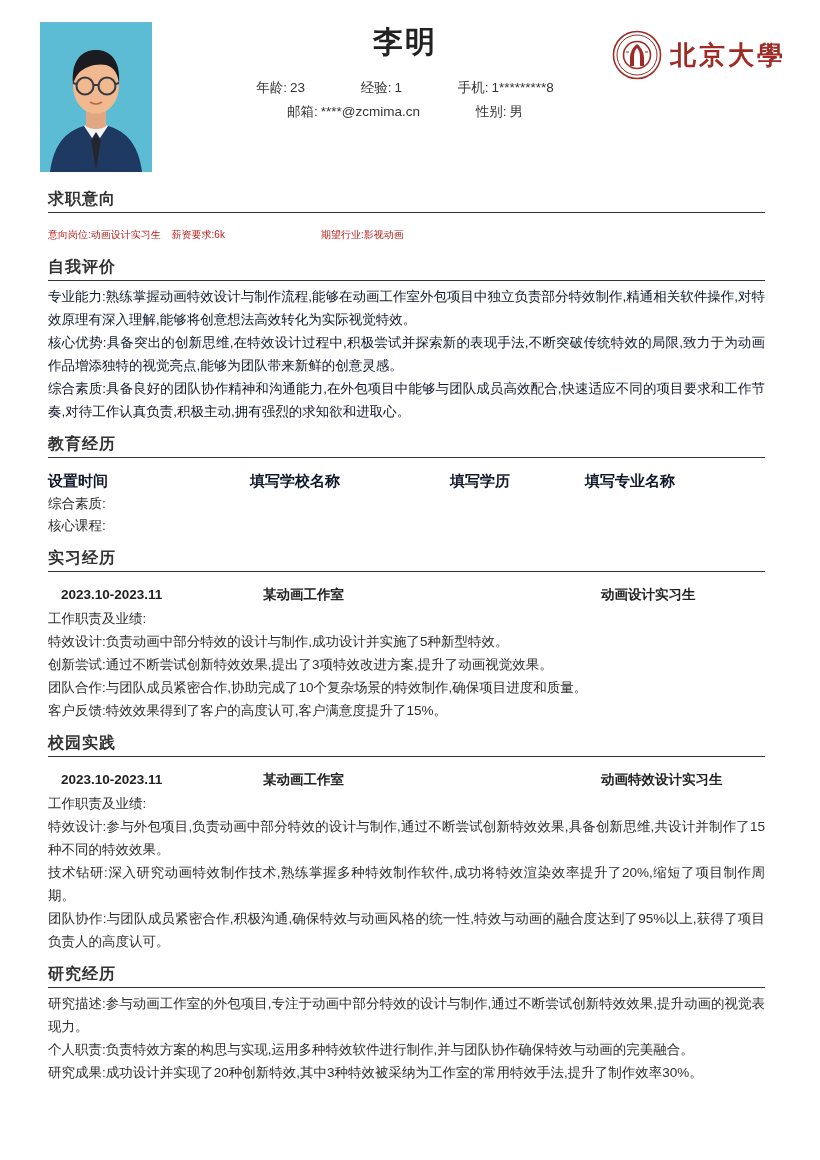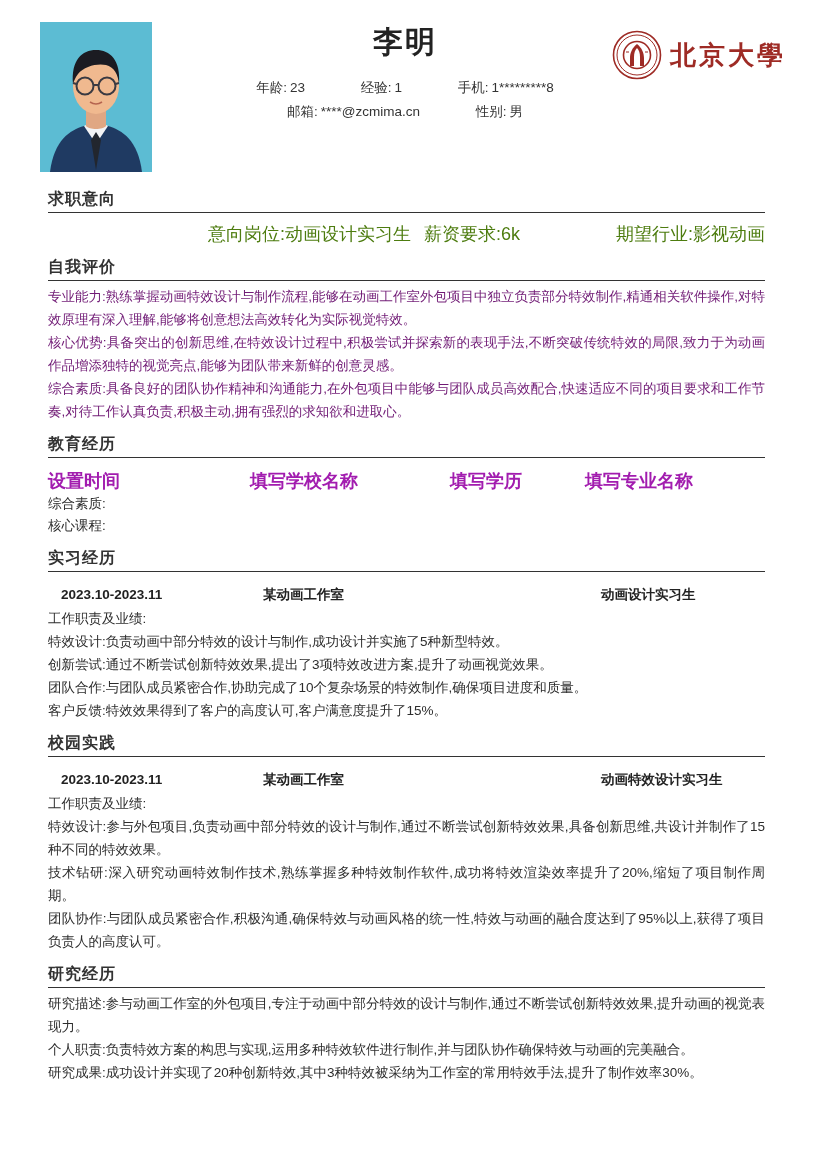"意向岗位:动画设计实习生 薪资要求:6k" .intent-row { color: #4d7c0f -> #b91c1c; font-size: 18px -> 10px; justify-content: flex-end -> none }
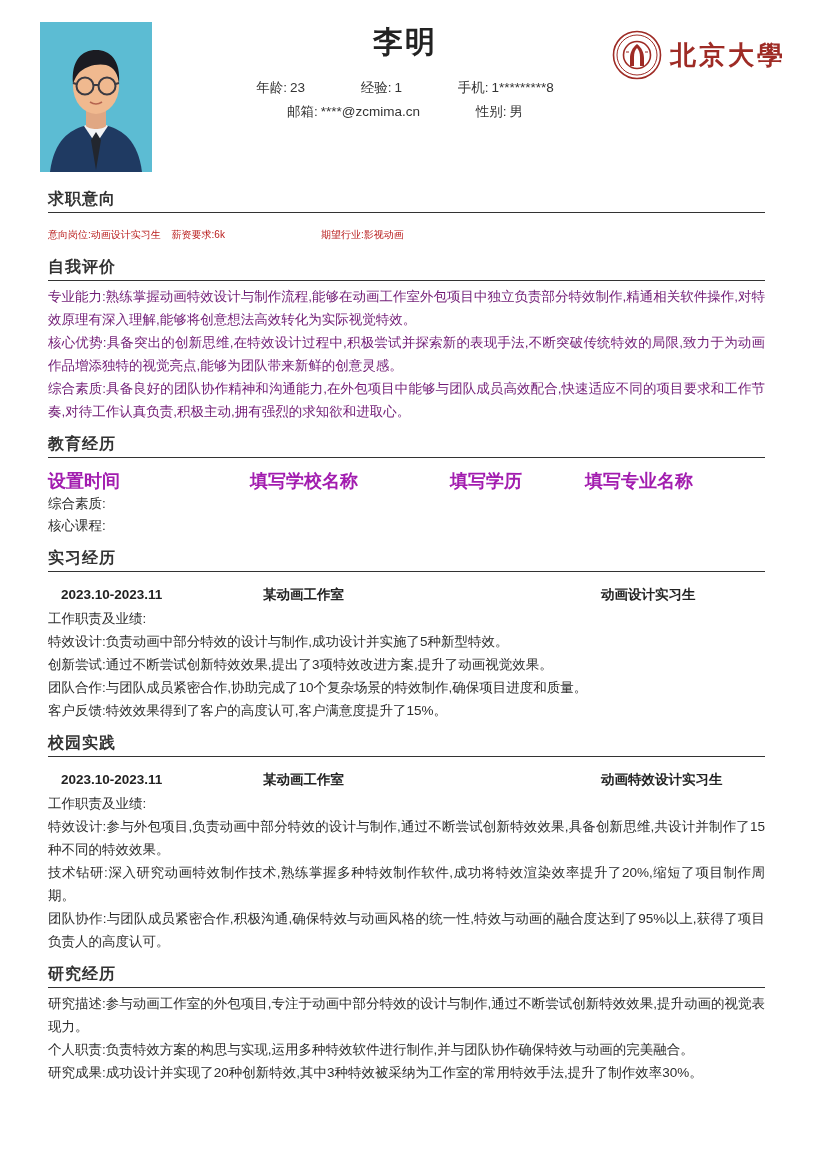"专业能力:熟练掌握动画特效设计与制作流程,能够在动画工作室外包项目中独立负责部分" .body-text { color: #701a75 -> #0f172a }
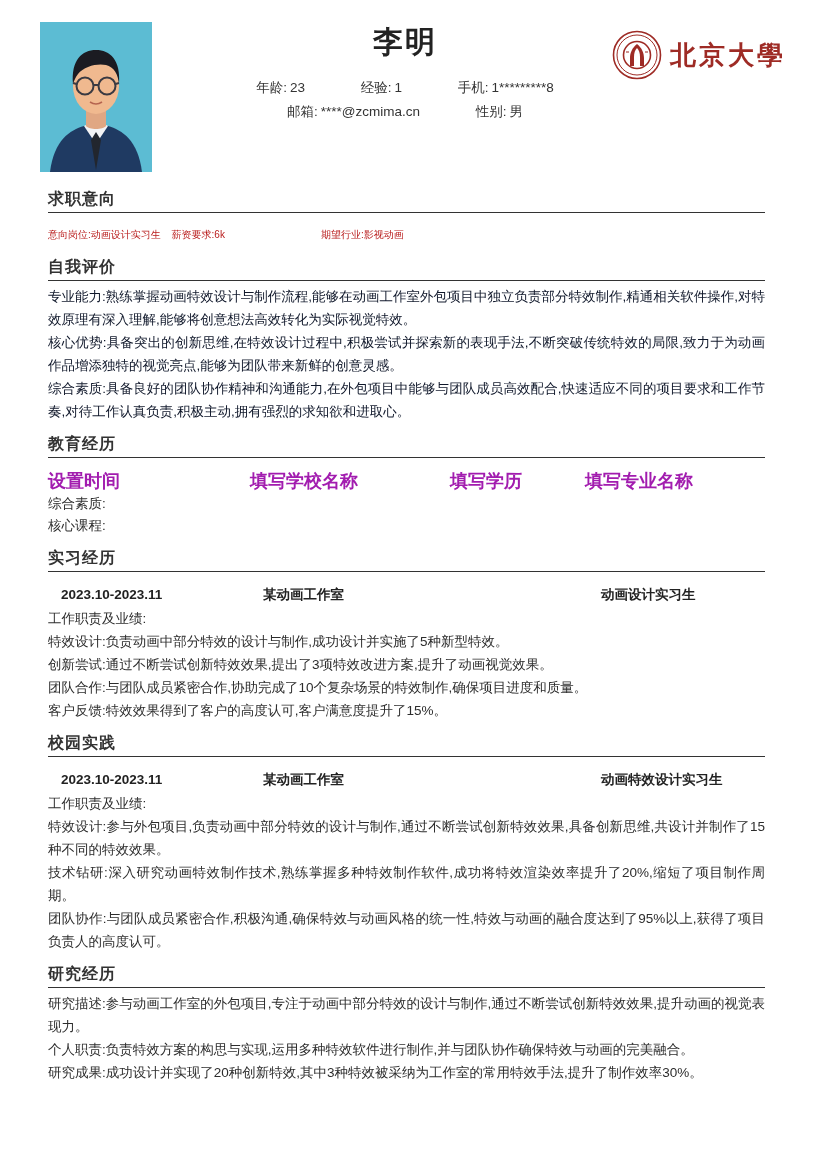"设置时间" .edu-head-row { color: #a21caf -> #0f172a; font-size: 18px -> 15px }
